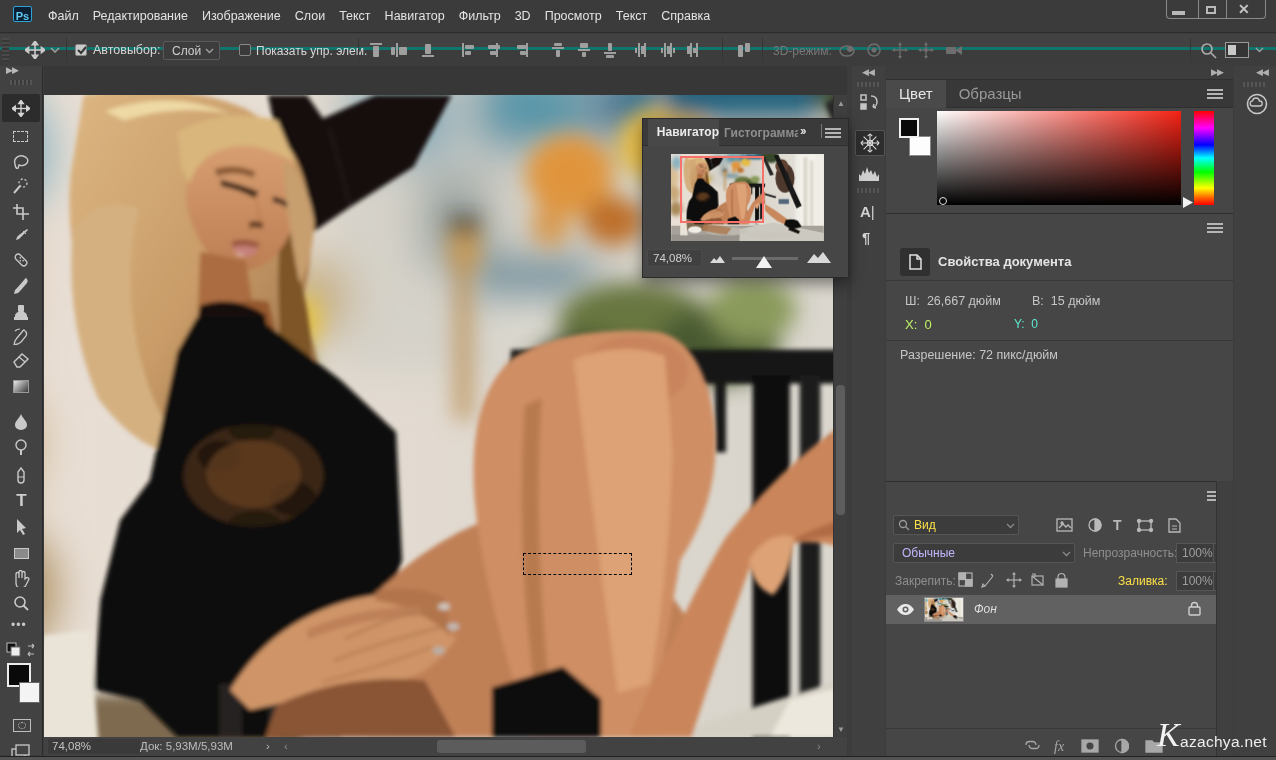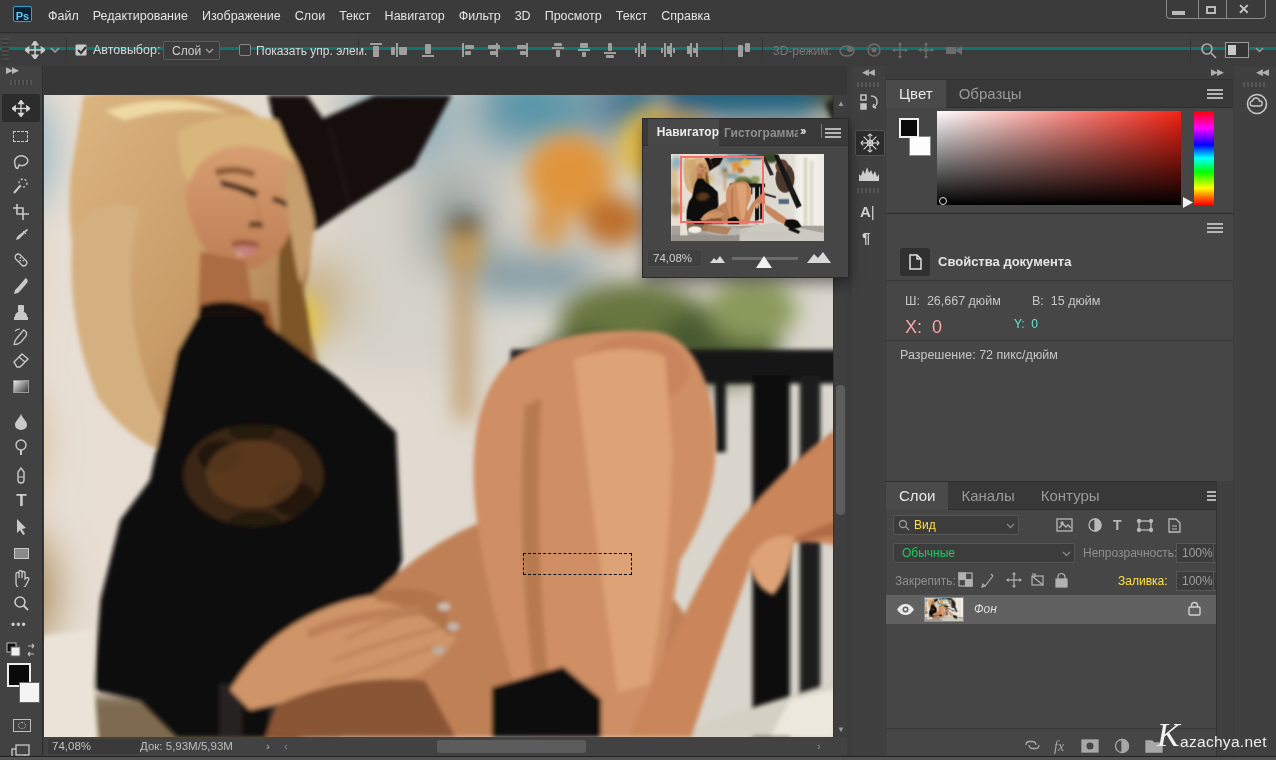"X: 0" div.abs { color: #fca5a5 -> #bef264; font-size: 18px -> 13px }
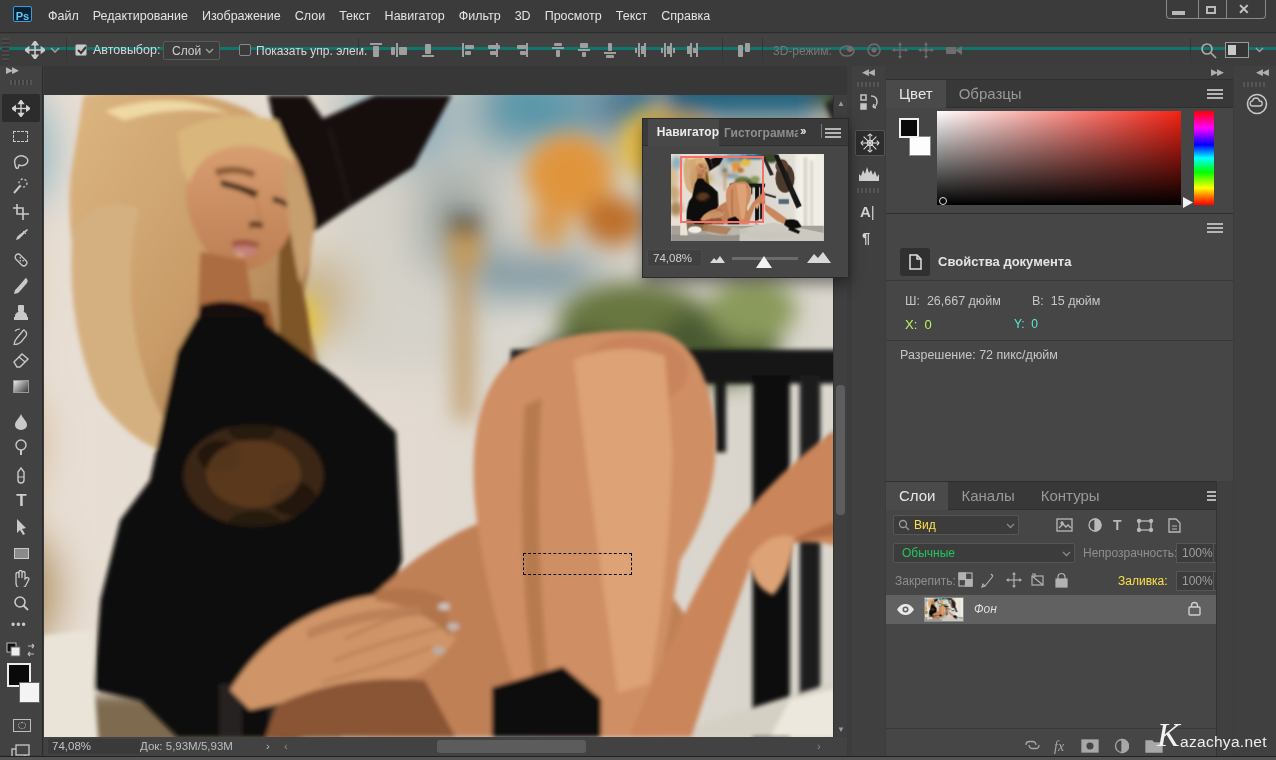"Слои Каналы Контуры" div.ptabbar { html: <div><span>Слои</span><span>Каналы</span><span>Контуры</span></div> -> none }
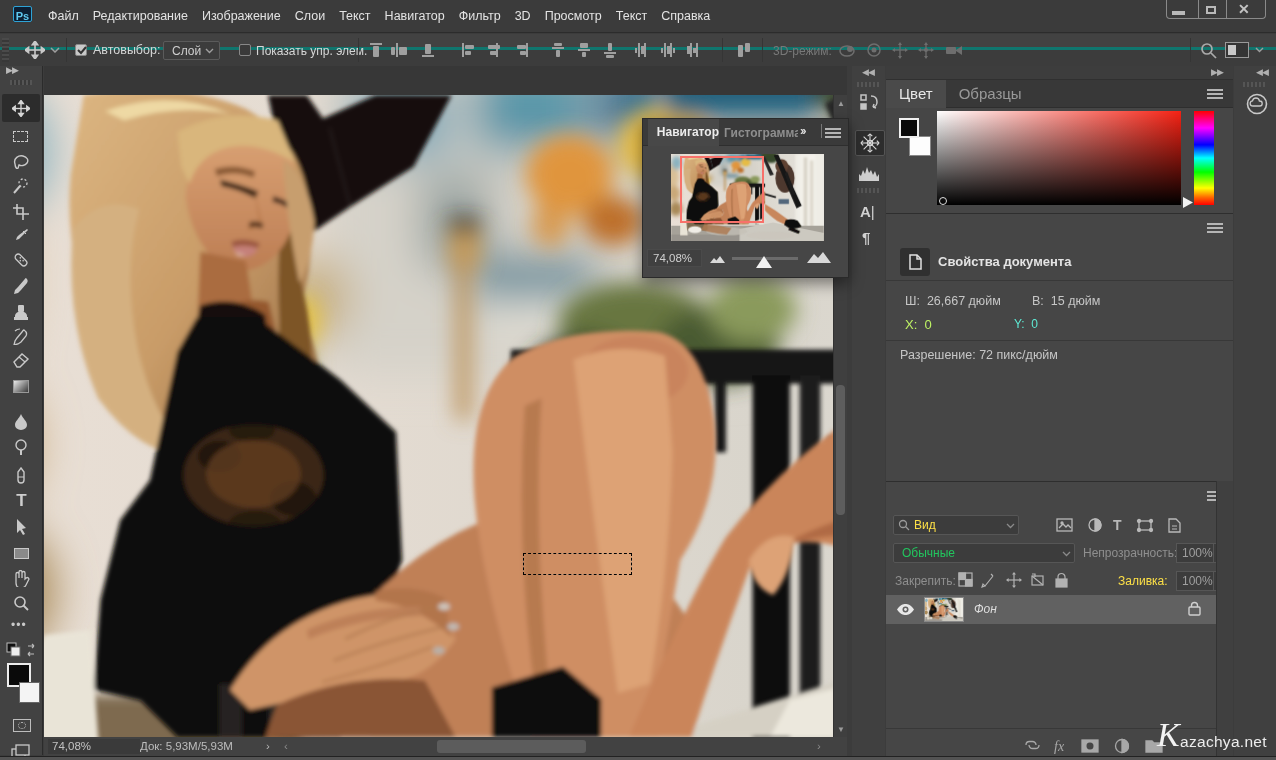"Обычные" div.field { color: #22c55e -> #c4b5fd }
